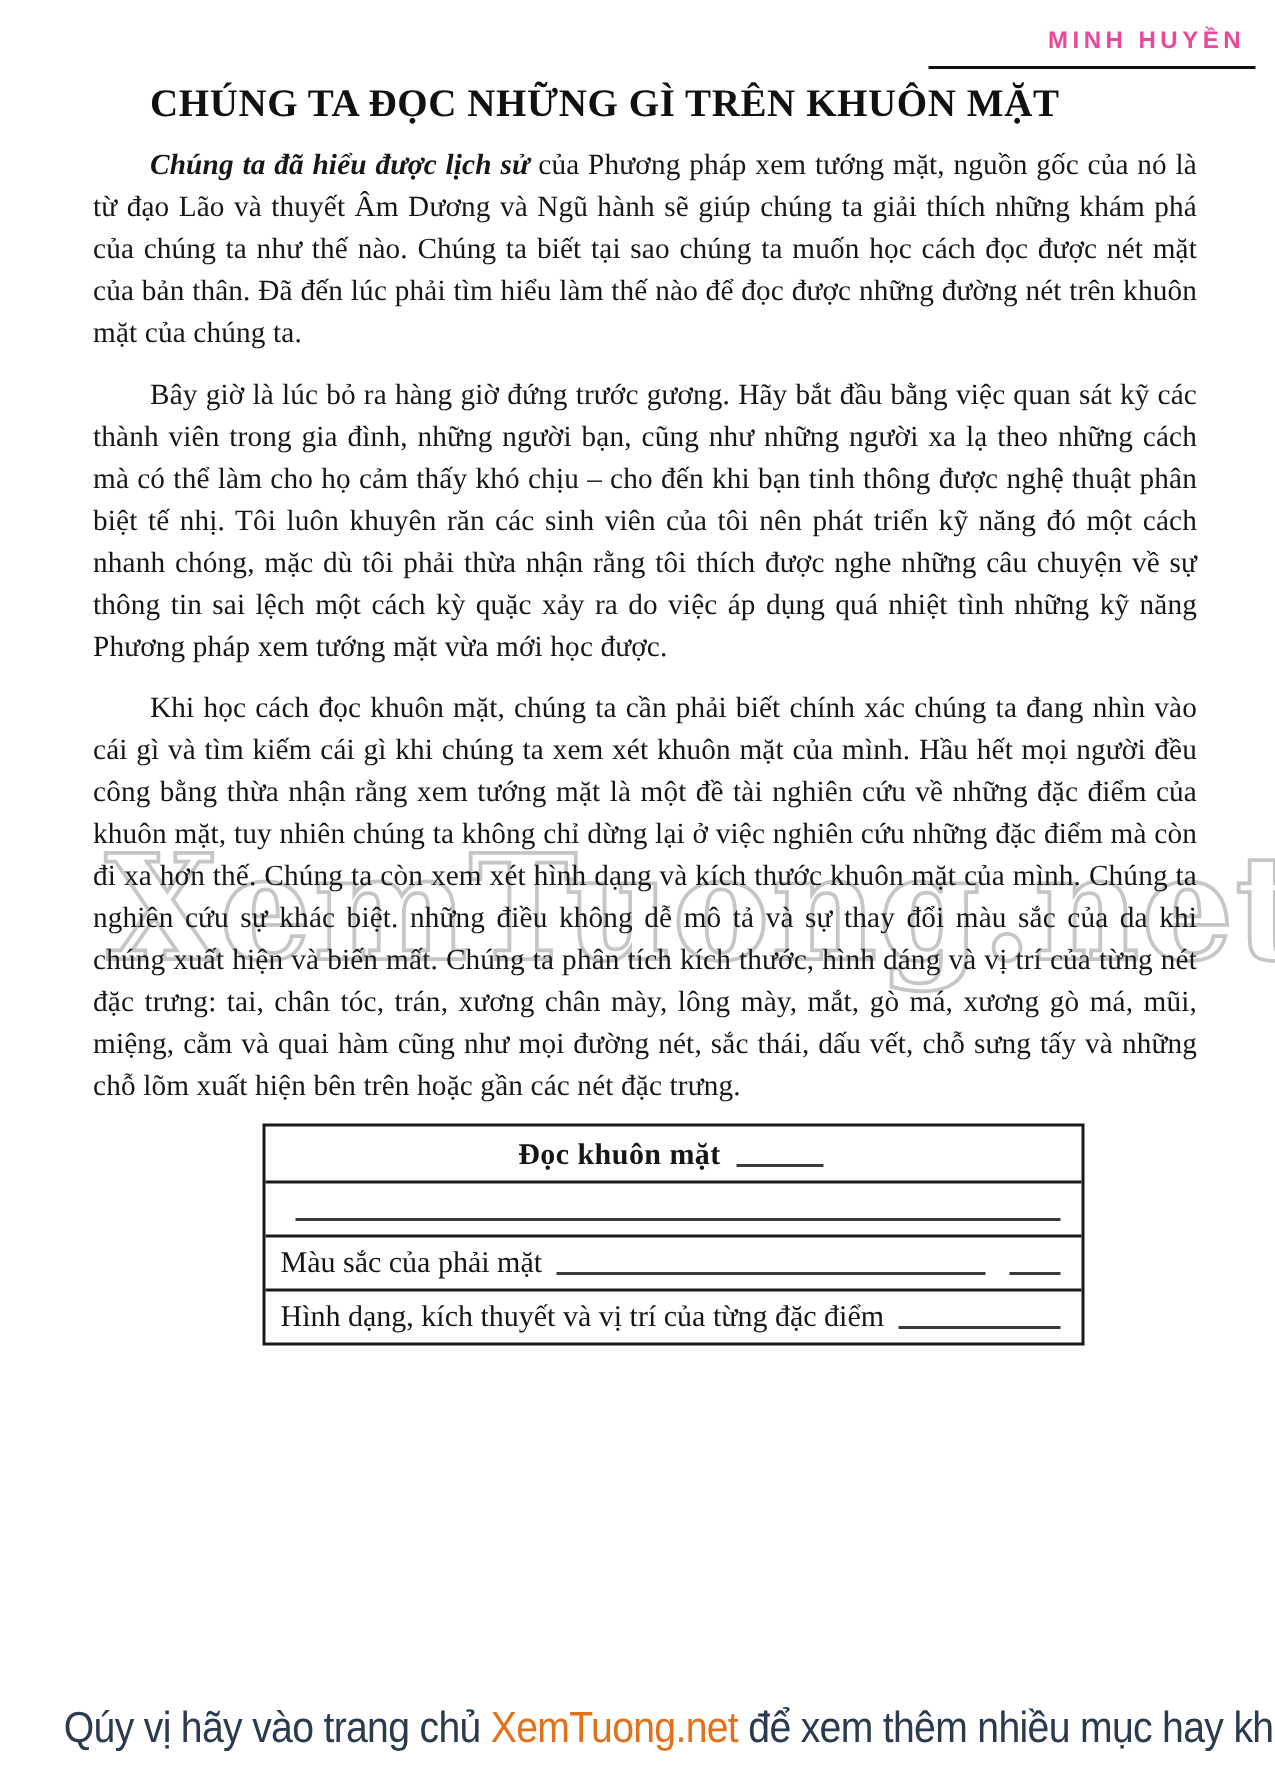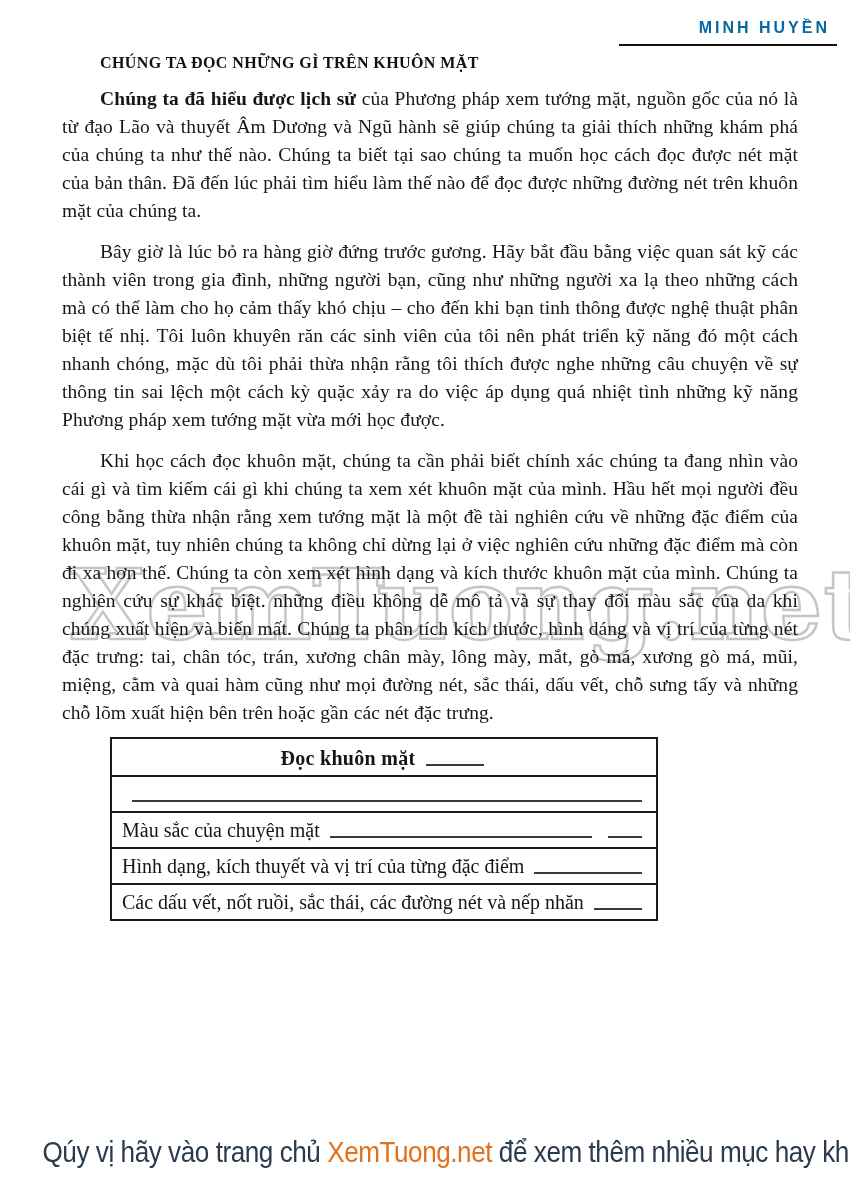"MINH HUYỀN" .author { color: #0369a1 -> #ec4899 }
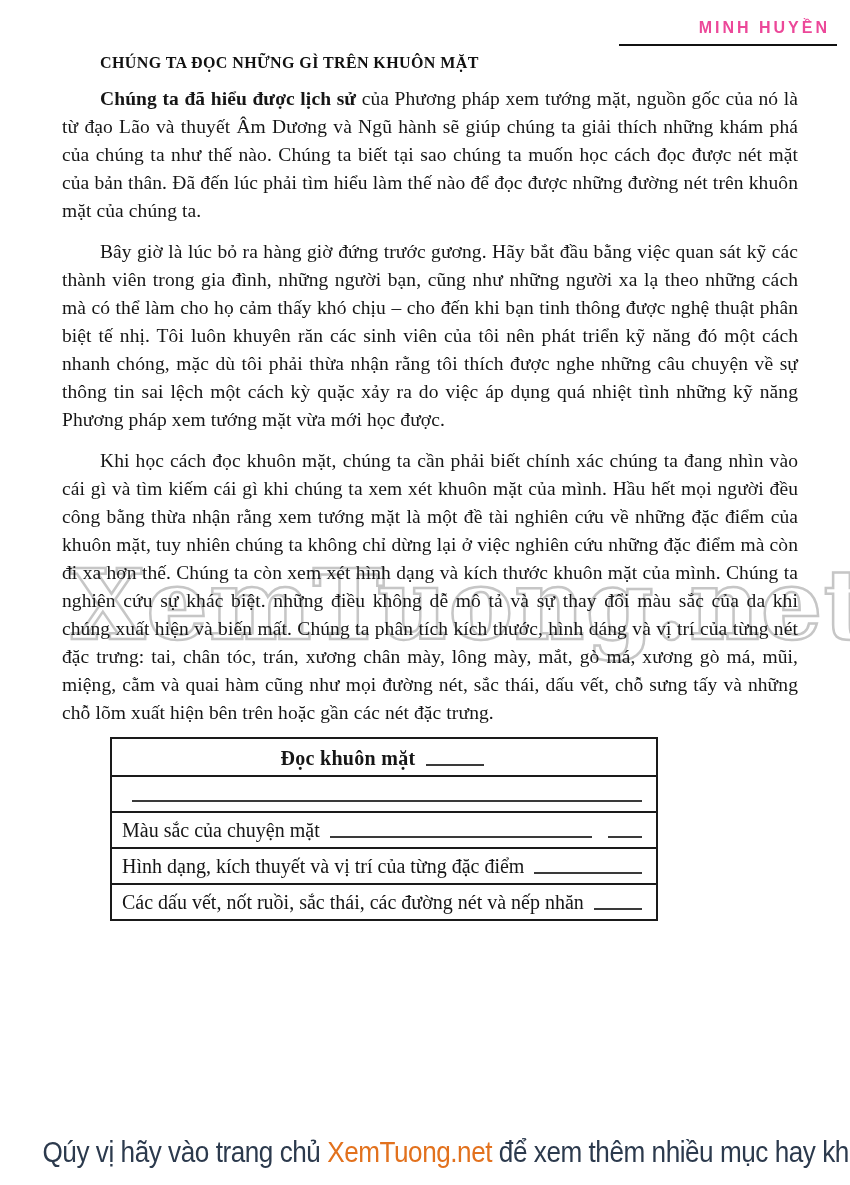"CHÚNG TA ĐỌC NHỮNG GÌ" .section-heading { font-size: 16px -> 26px }
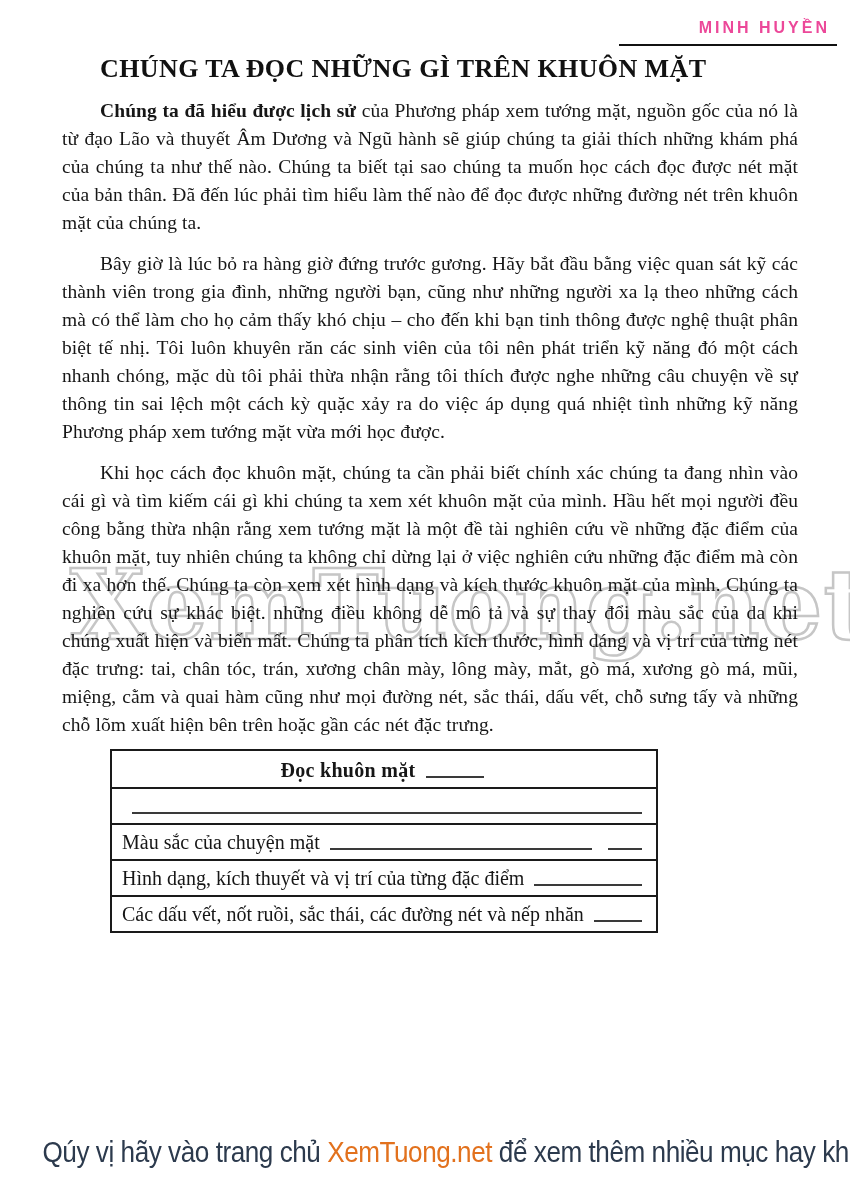"Chúng ta đã hiểu được" .para .lead { font-style: none -> italic }
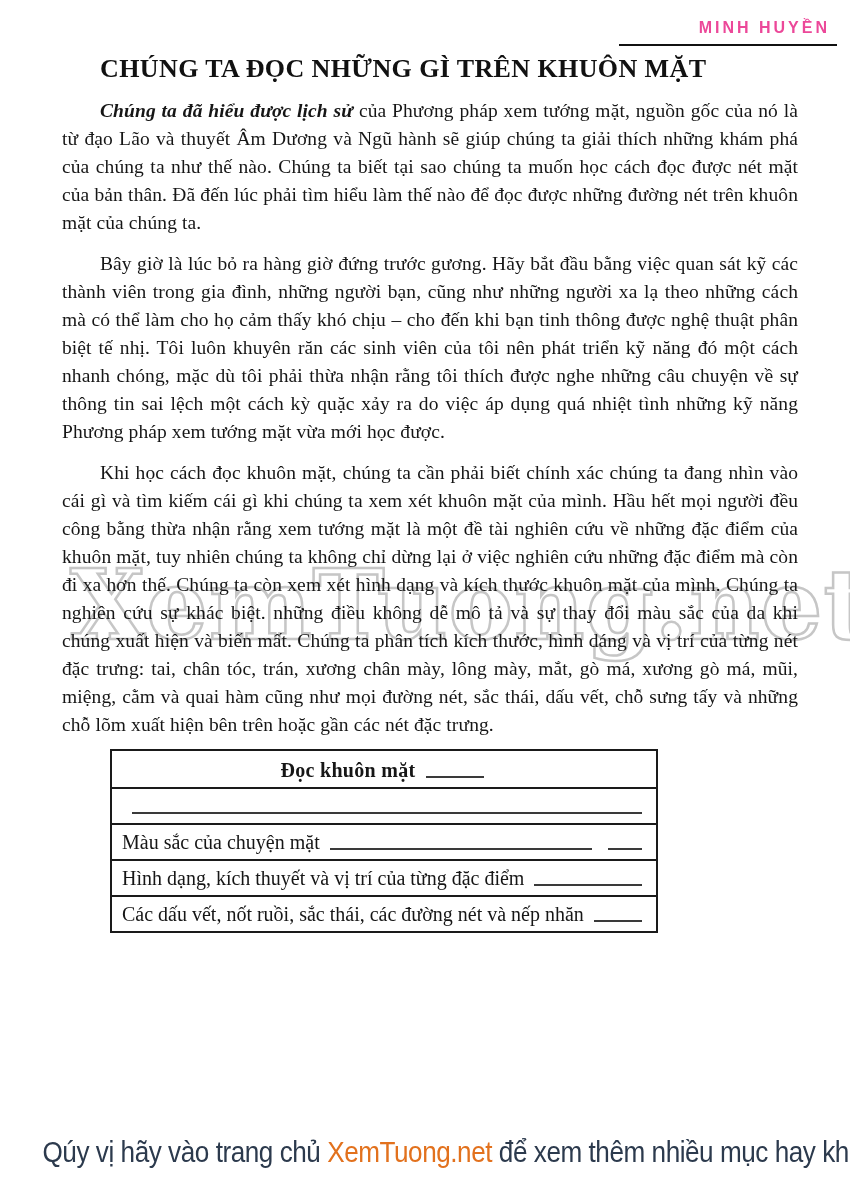"Đọc khuôn mặt" .ftable { margin: 10px 0 0 48px -> 10px 0 0 113px }
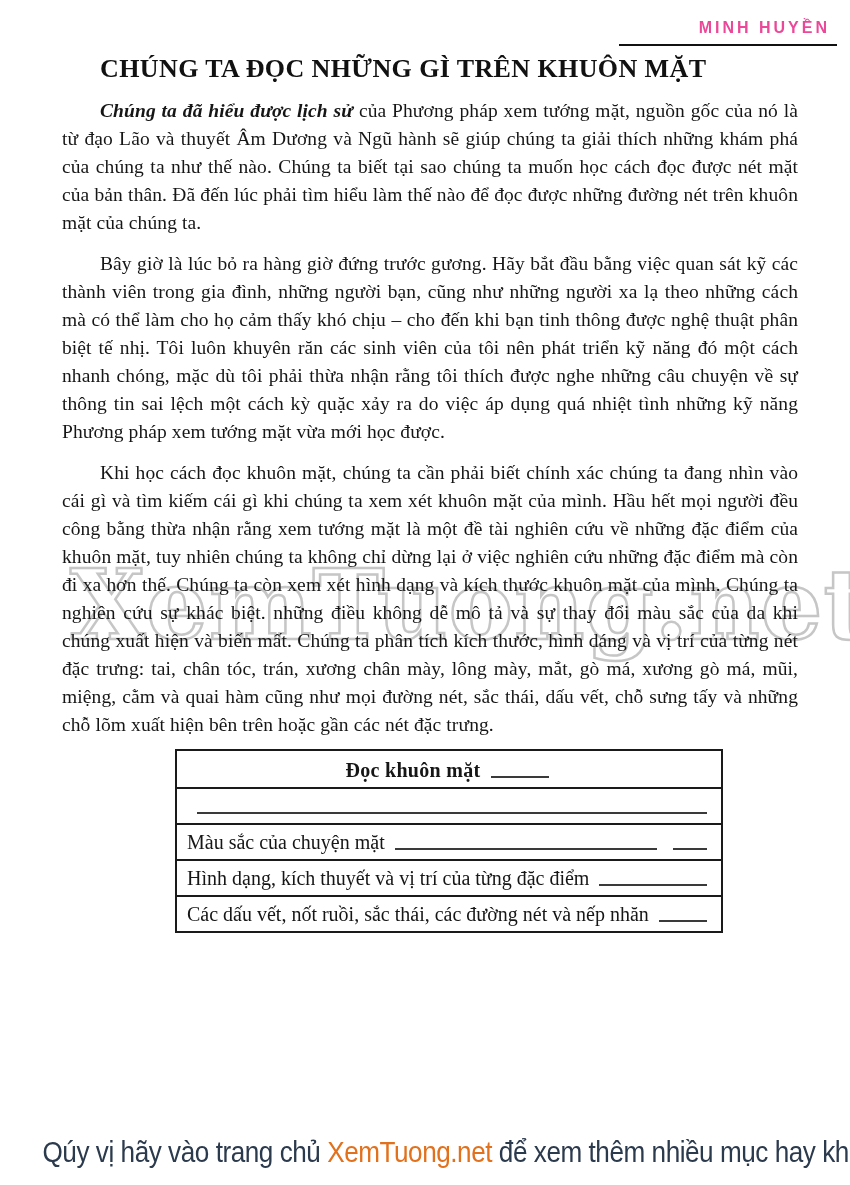"Màu sắc của chuyện mặt" span.trow-text { text: chuyện -> phải }
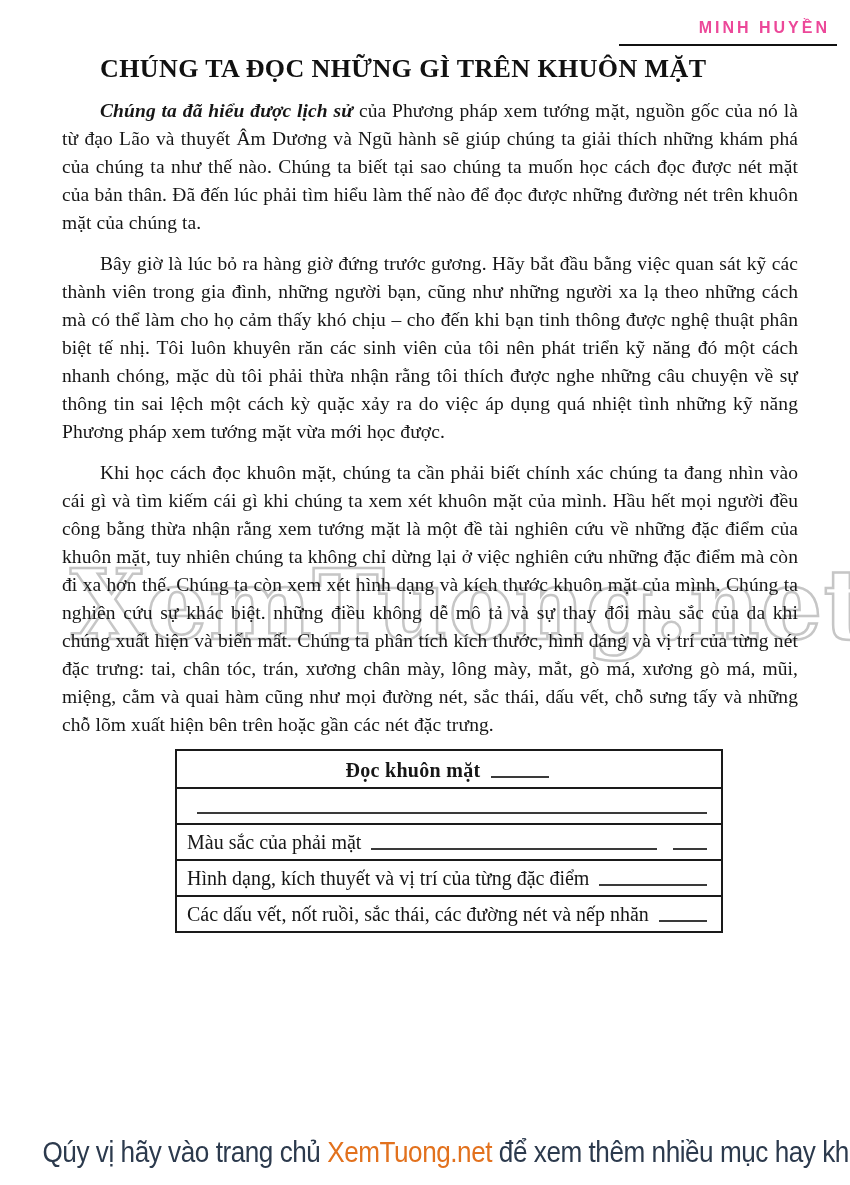"Các dấu vết, nốt ruồi," div.trow { html: <div> <span>Các dấu vết, nốt ruồi, sắc thái, các đường nét và nếp nhăn</span> <span></span> </div> -> none }
